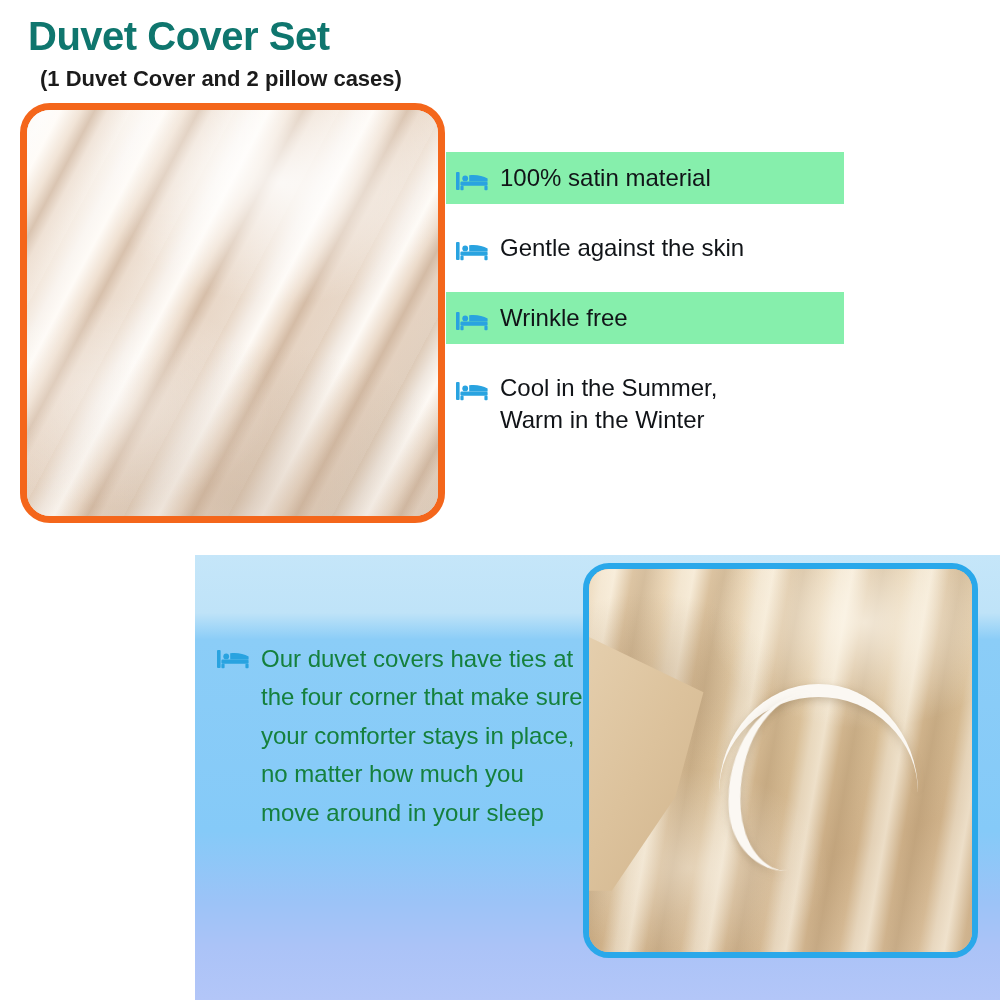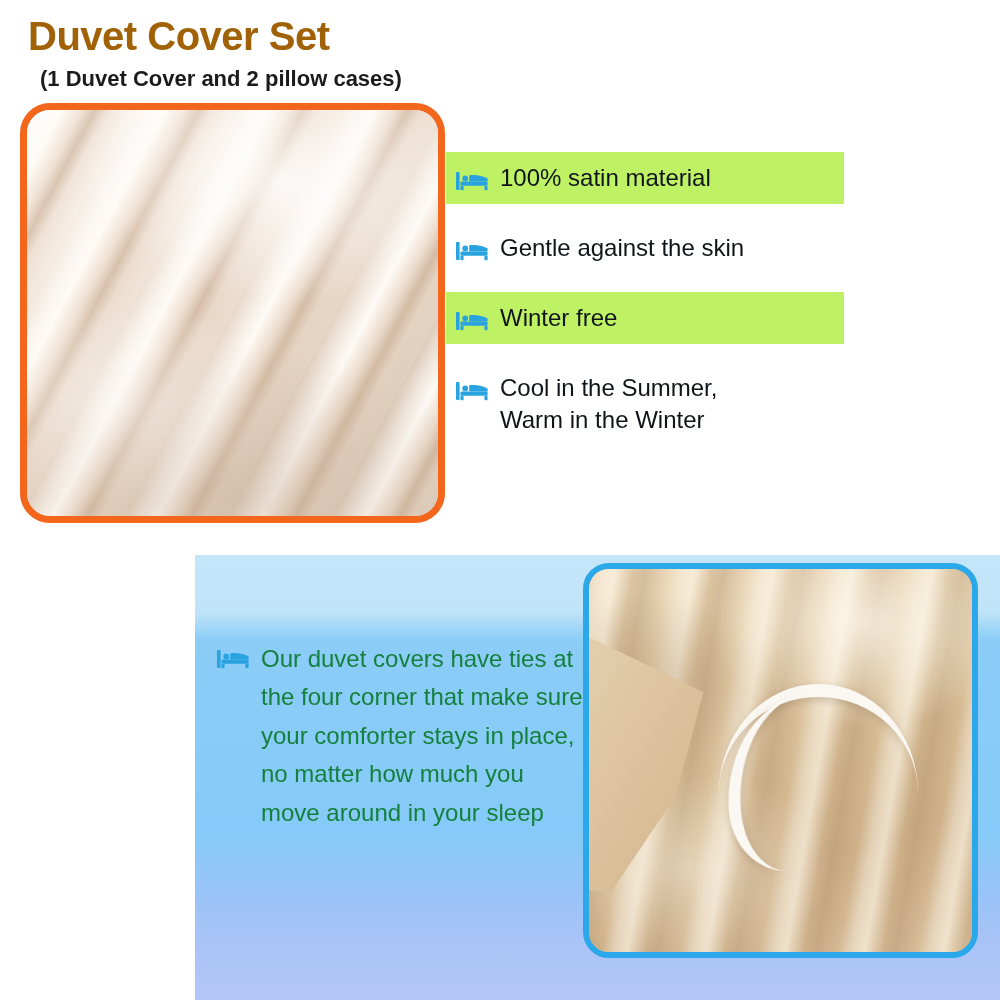"Duvet Cover Set" .title { color: #a16207 -> #0f766e }
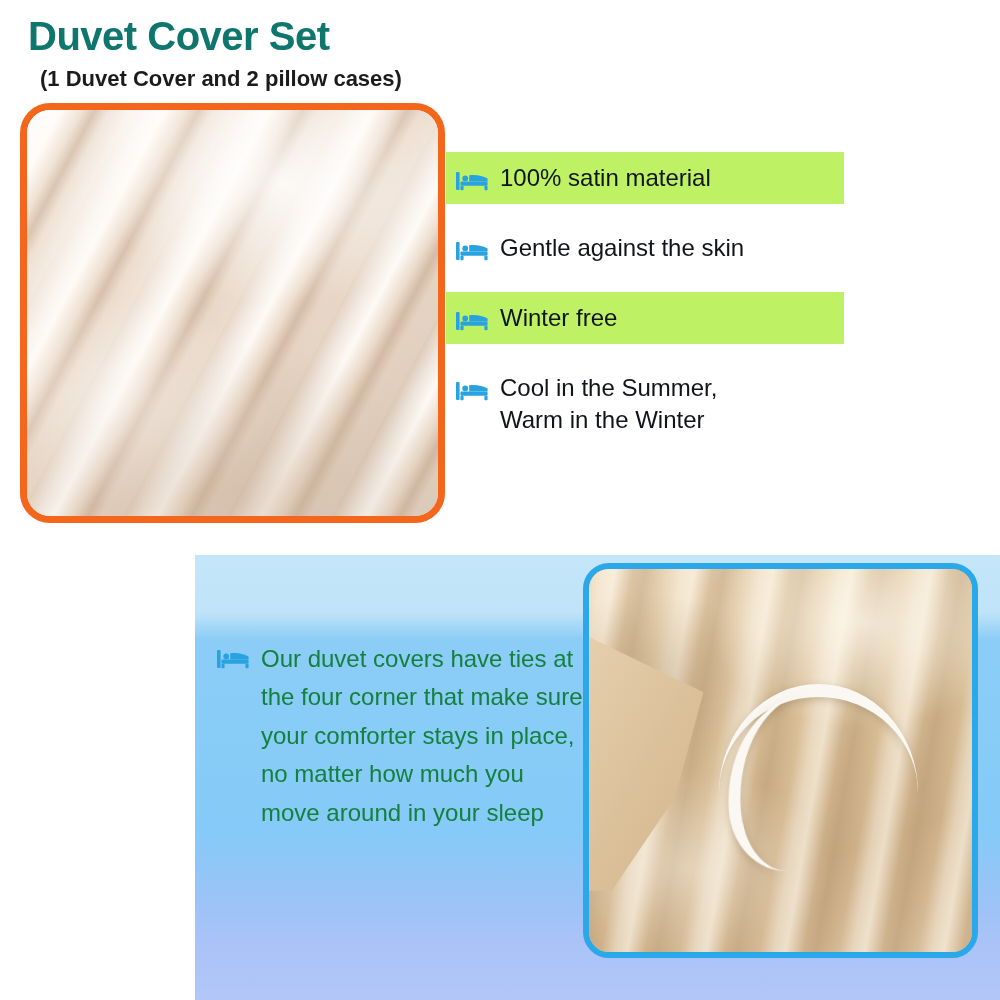"100% satin material" .feature-row.band { background: #bef264 -> #86efac }
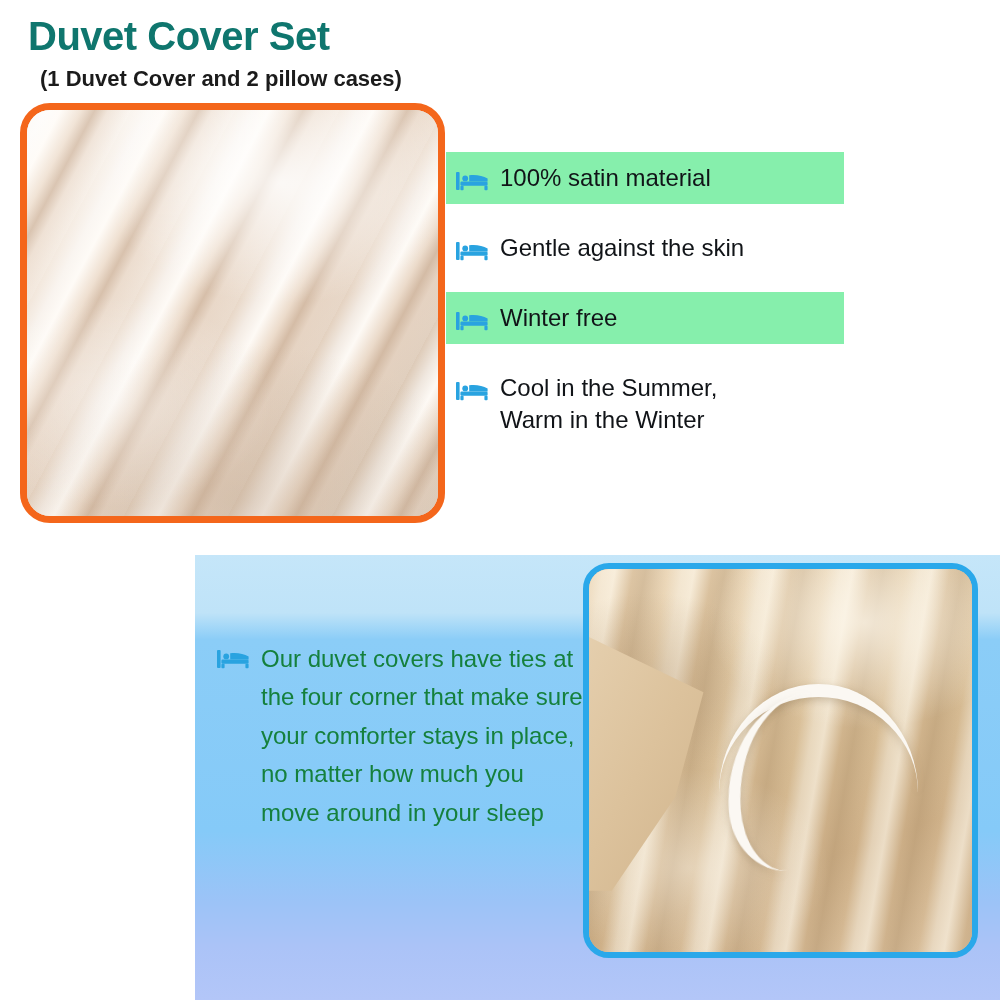"Winter free" span.ftxt { text: Winter -> Wrinkle }
